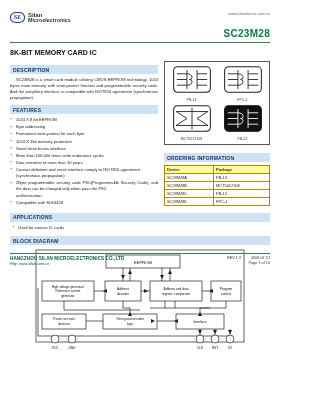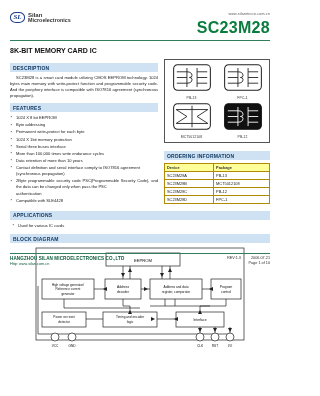"SC23M28" .partno { font-size: 16px -> 10px; margin-top: 3px -> 12px }
